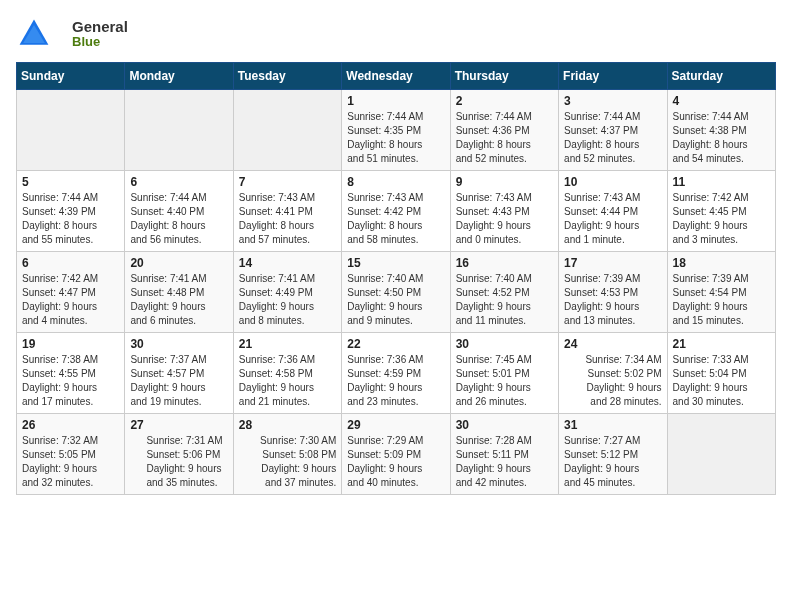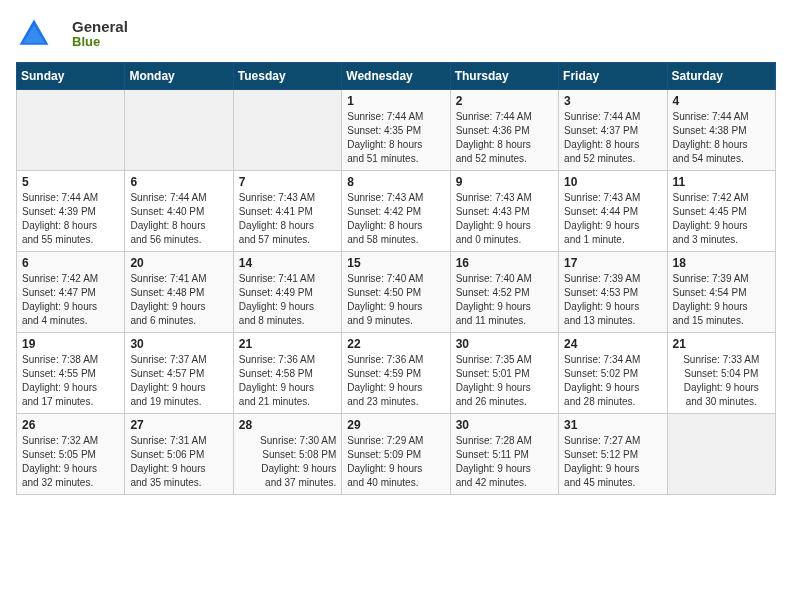"Sunrise: 7:35 AM" div.day-info { text: 7:35 -> 7:45 }
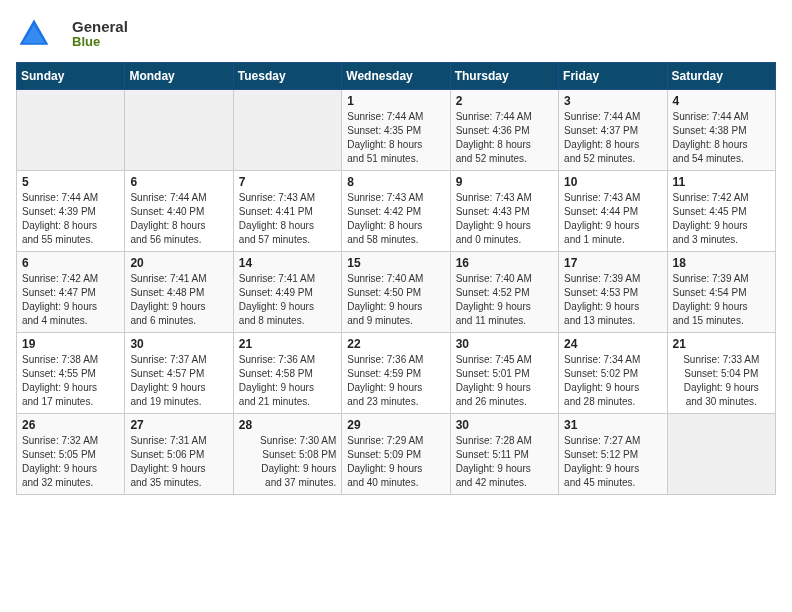"Sunrise: 7:34 AM" div.day-info { text-align: none -> right }
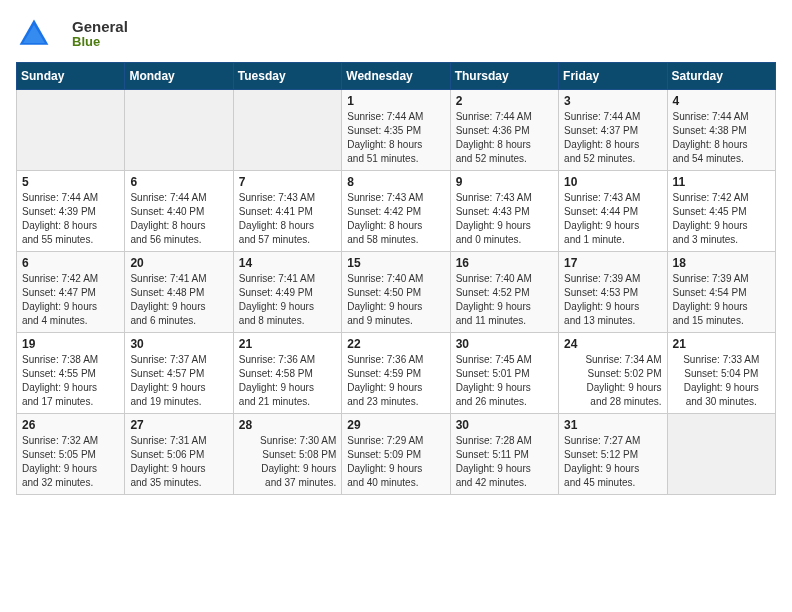"Sunrise: 7:33 AM" div.day-info { text-align: center -> none }
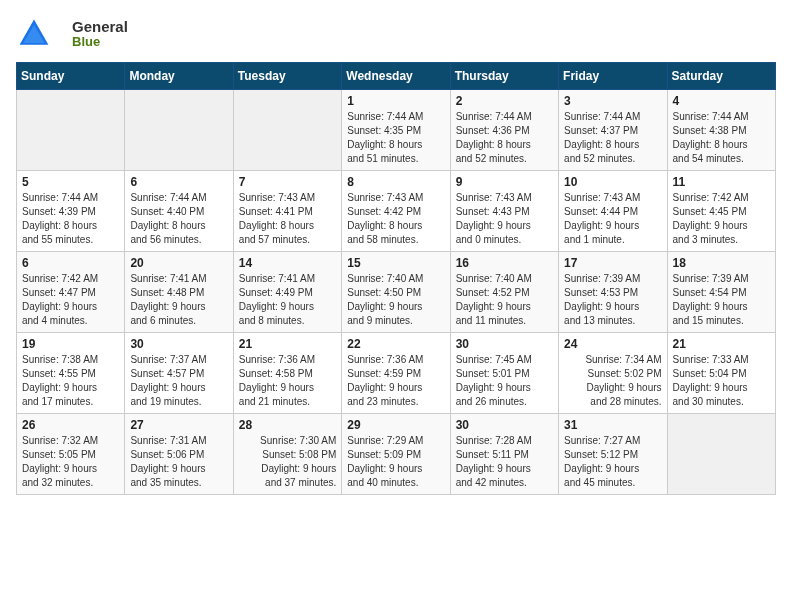"Sunrise: 7:31 AM" div.day-info { margin-left: none -> 16px }
